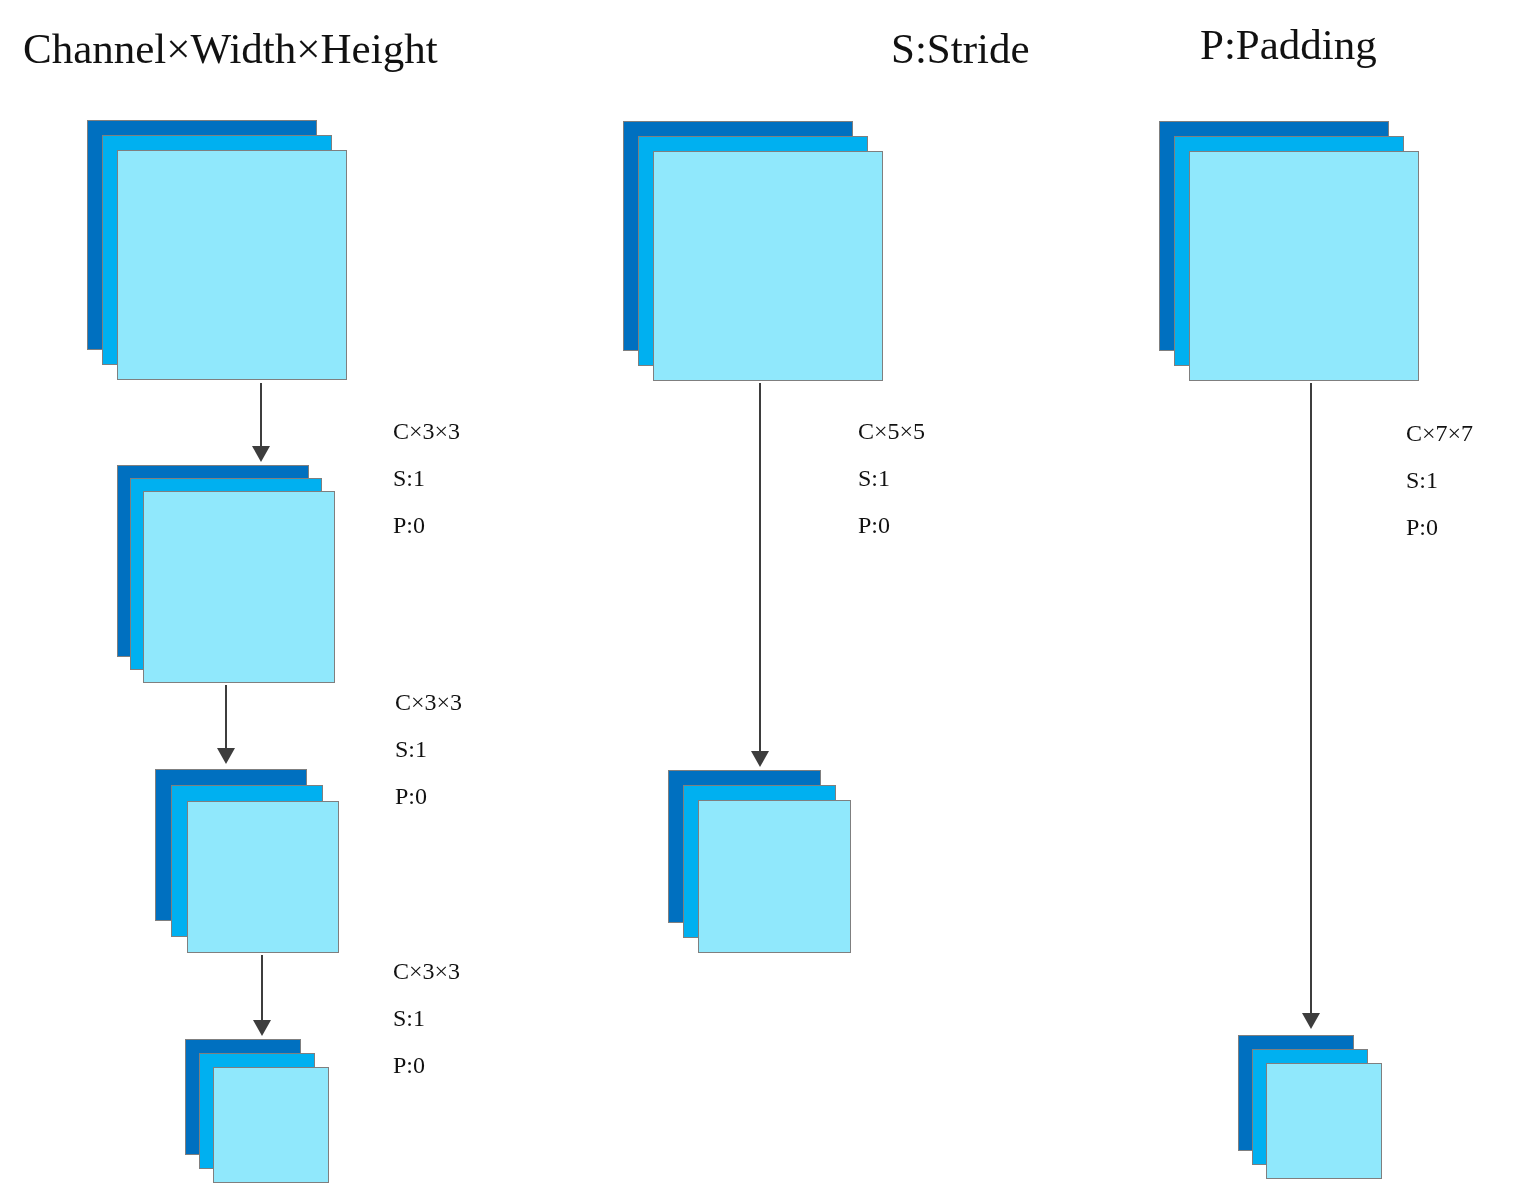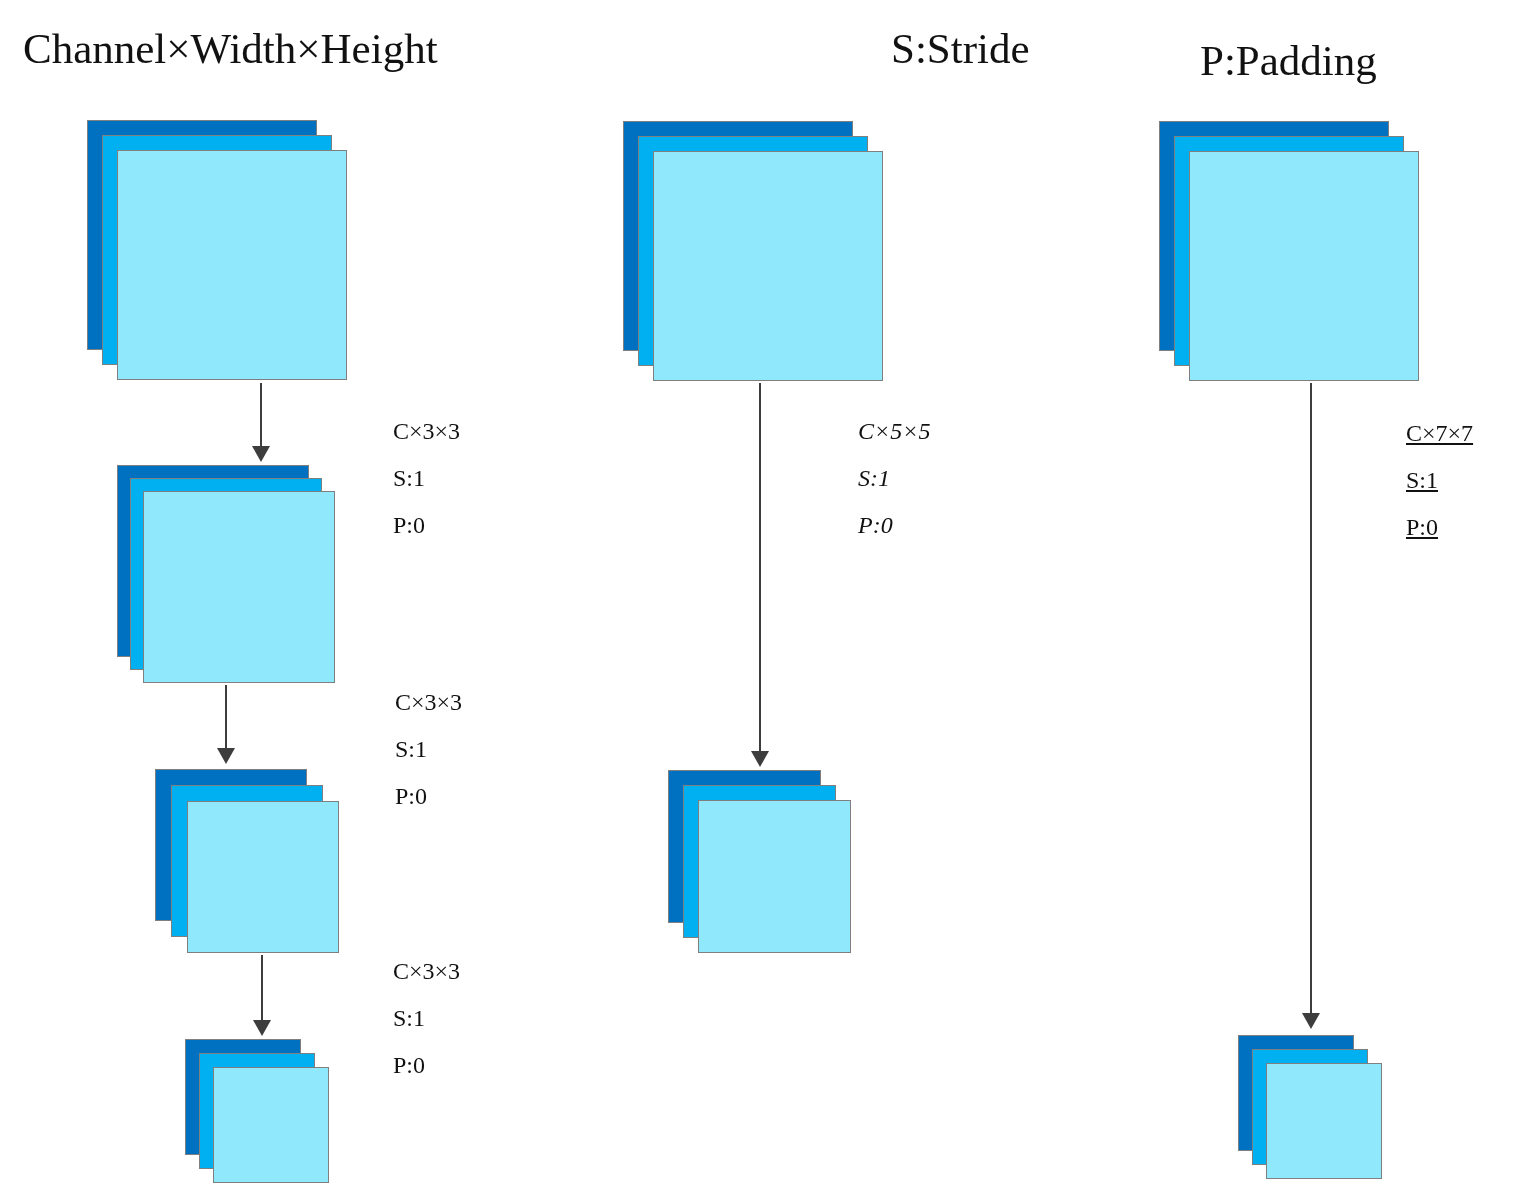"P:Padding" .header-p { top: 36px -> 20px }
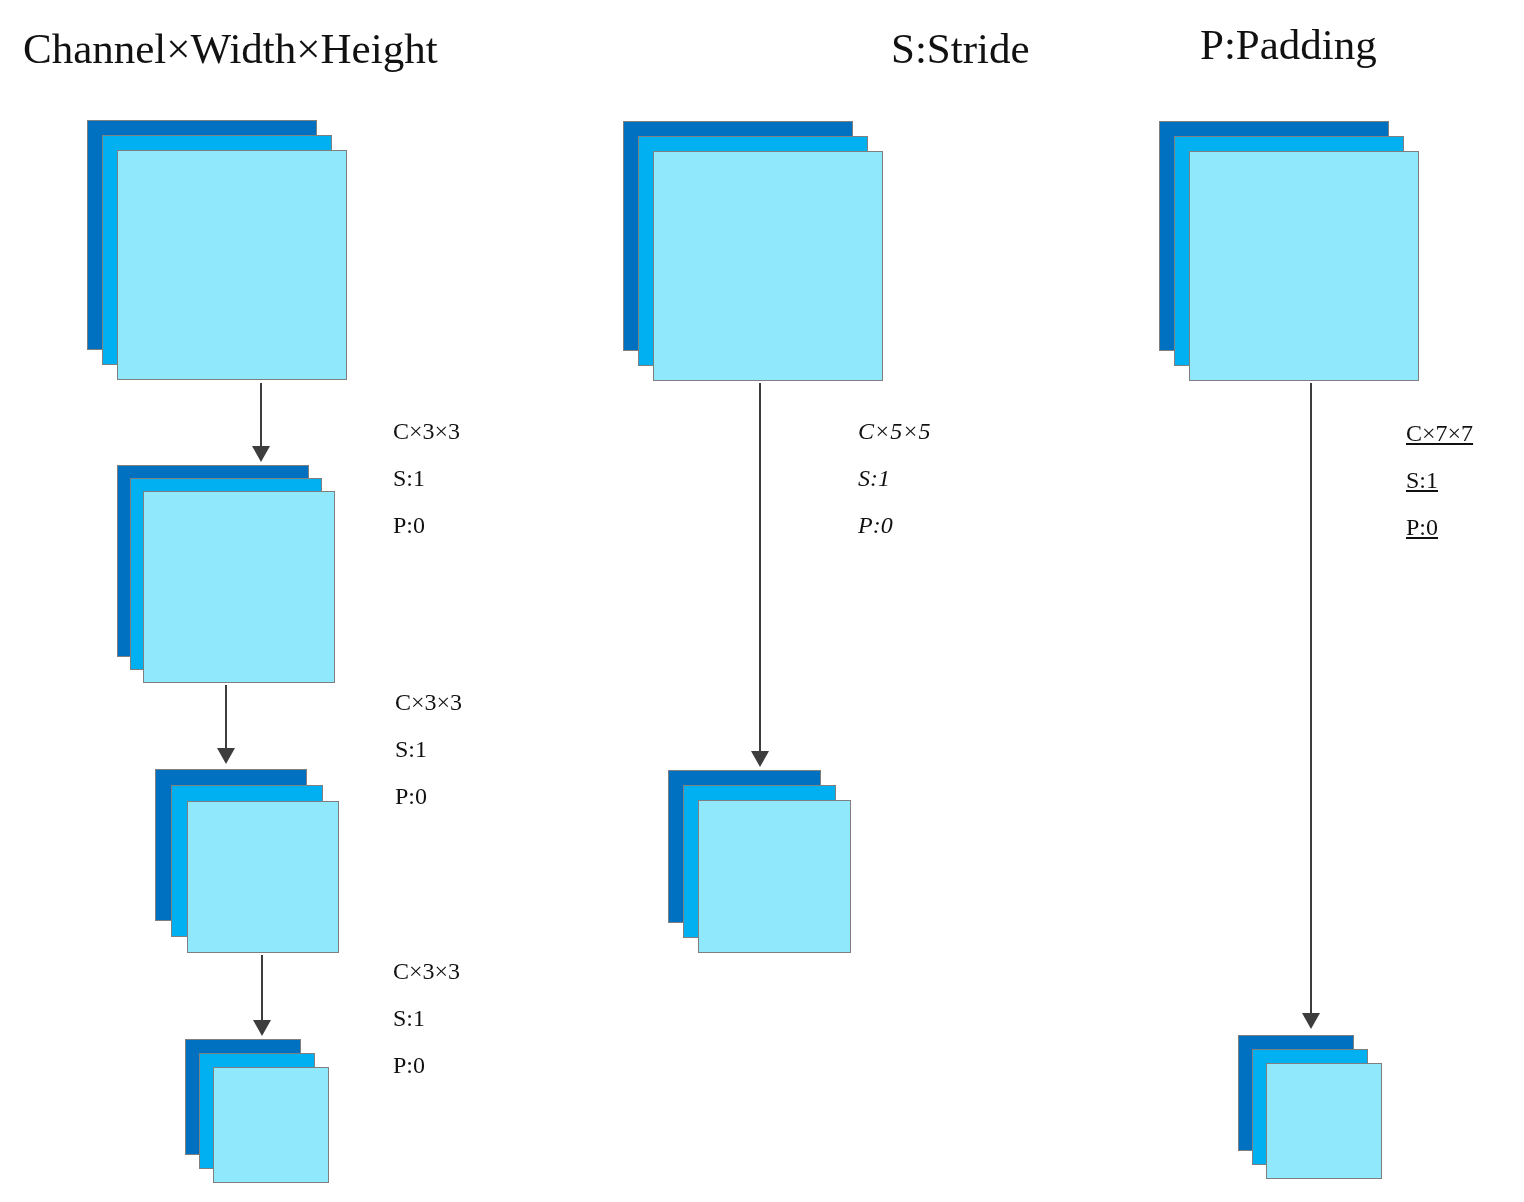"C×5×5" div.conv-label { font-style: italic -> none }
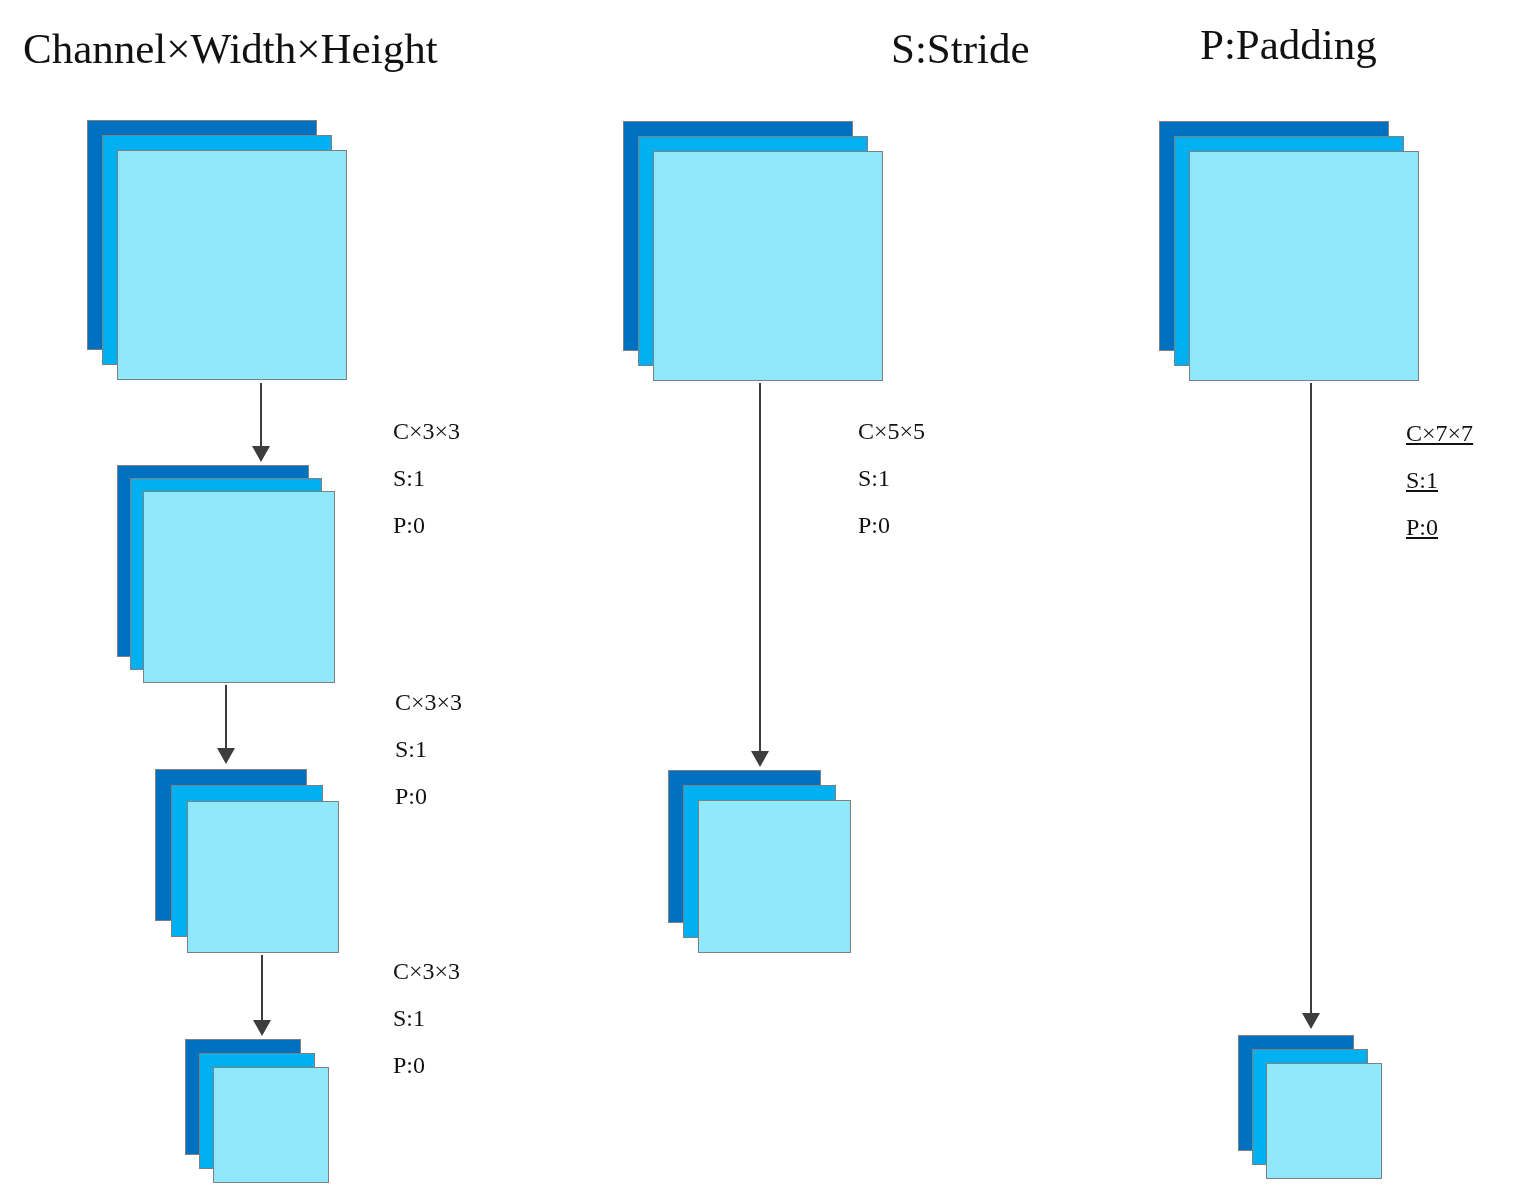"C×7×7" div.conv-label { text-decoration: underline -> none }
